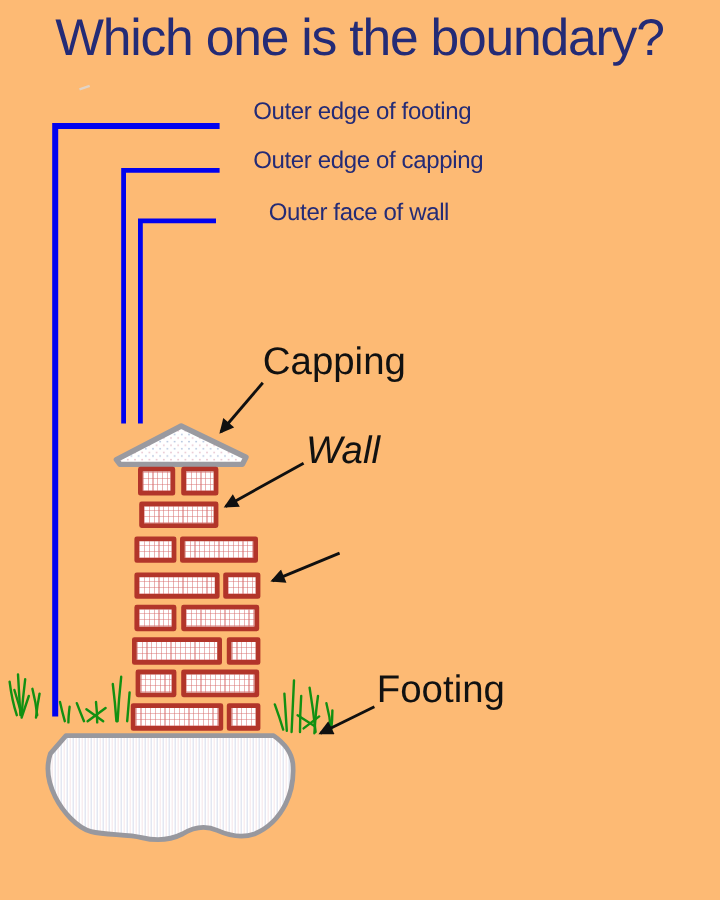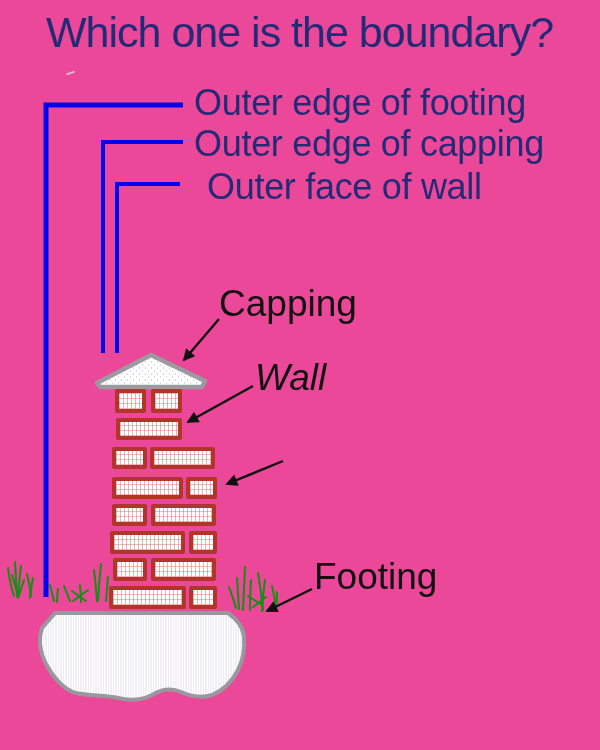"Which one is the boundary?" .stage { background: #ec4899 -> #fdba74 }
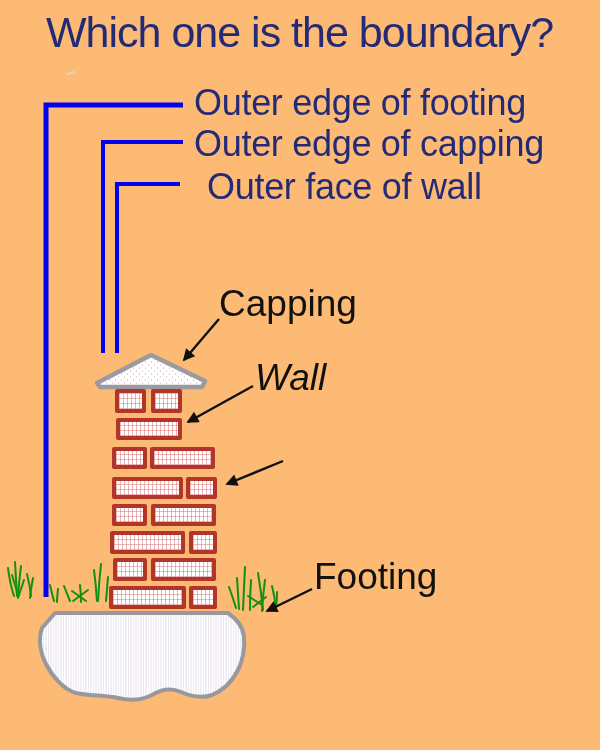"Outer edge of footing" .opt-label { font-size: 36px -> 20px; left: 194px -> 211px }
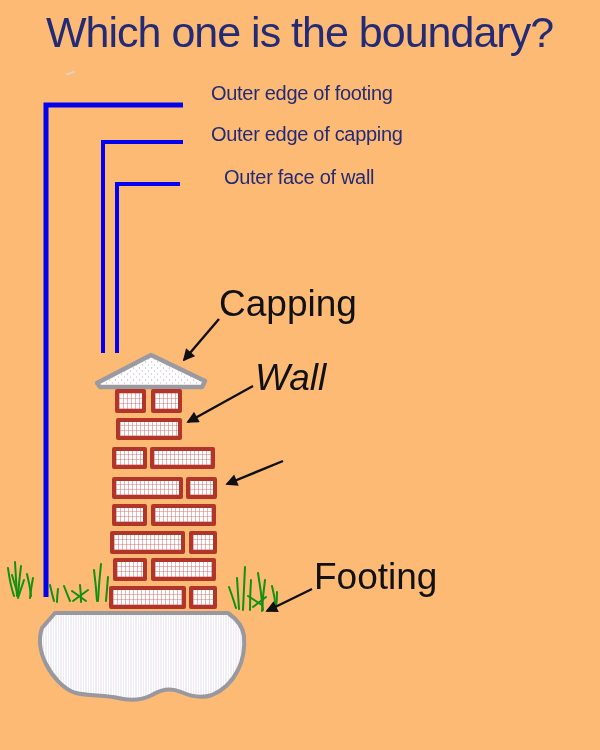"Capping" .part-label { font-size: 37px -> 32px }
